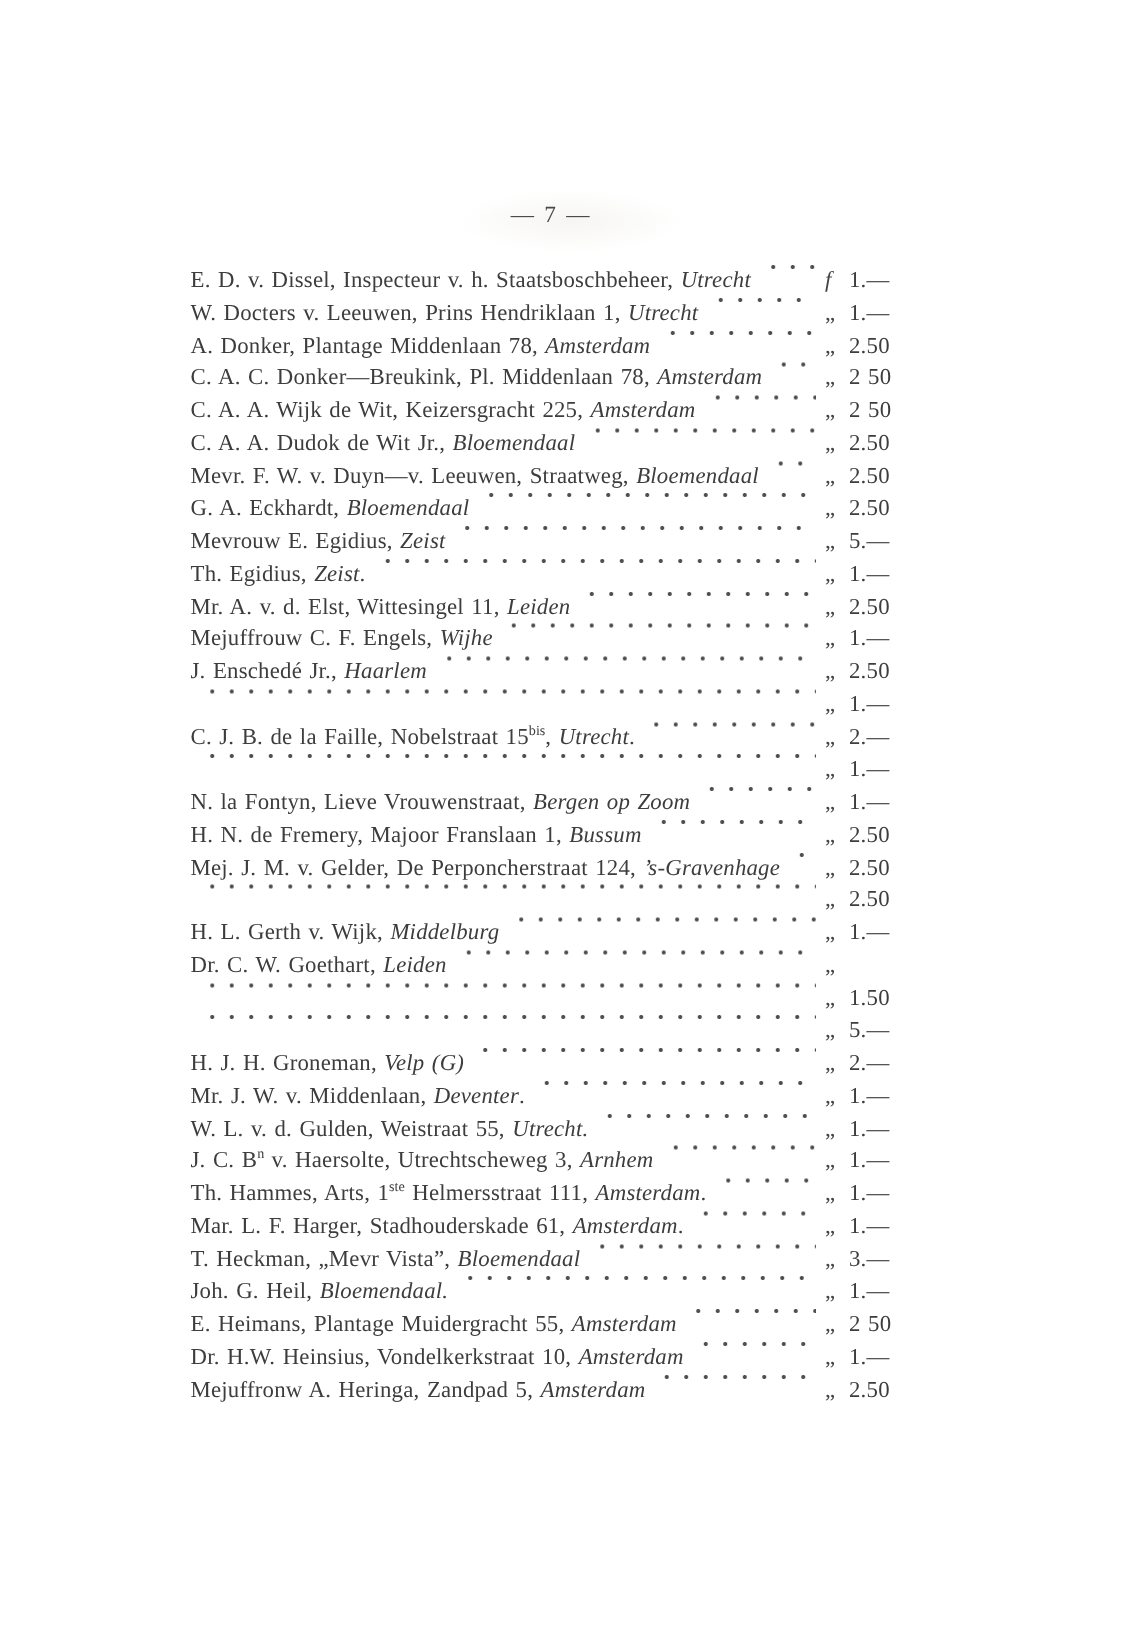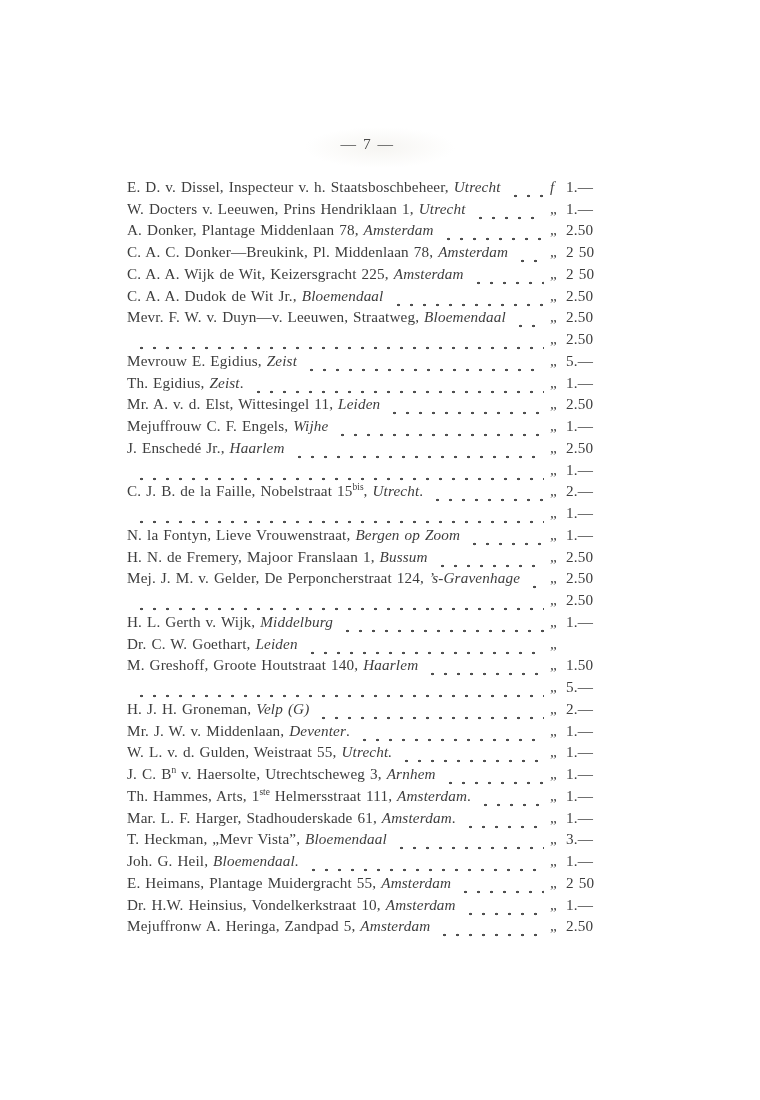"E. D. v. Dissel, Inspecteur" .row { align-items: flex-end -> flex-start }
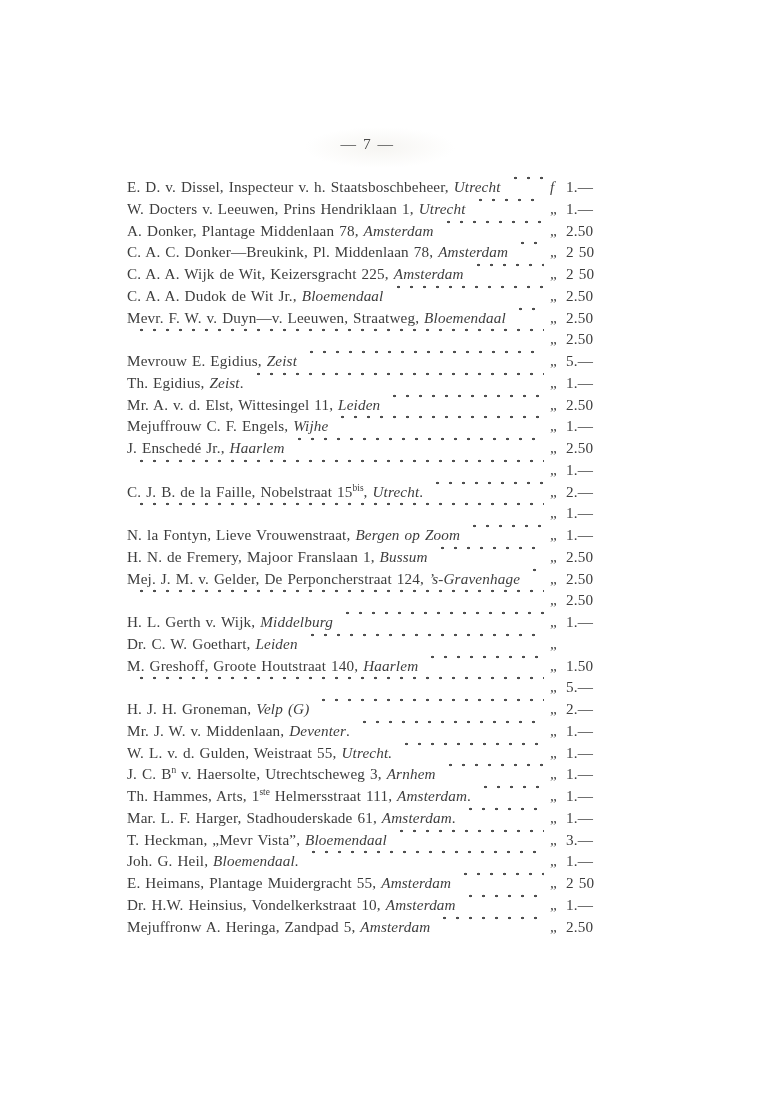"G. A. Eckhardt, Bloemendaal" span.text { html: none -> <span><span>G. A. Eckhardt, </span><span>Bloemendaal</span></span> }
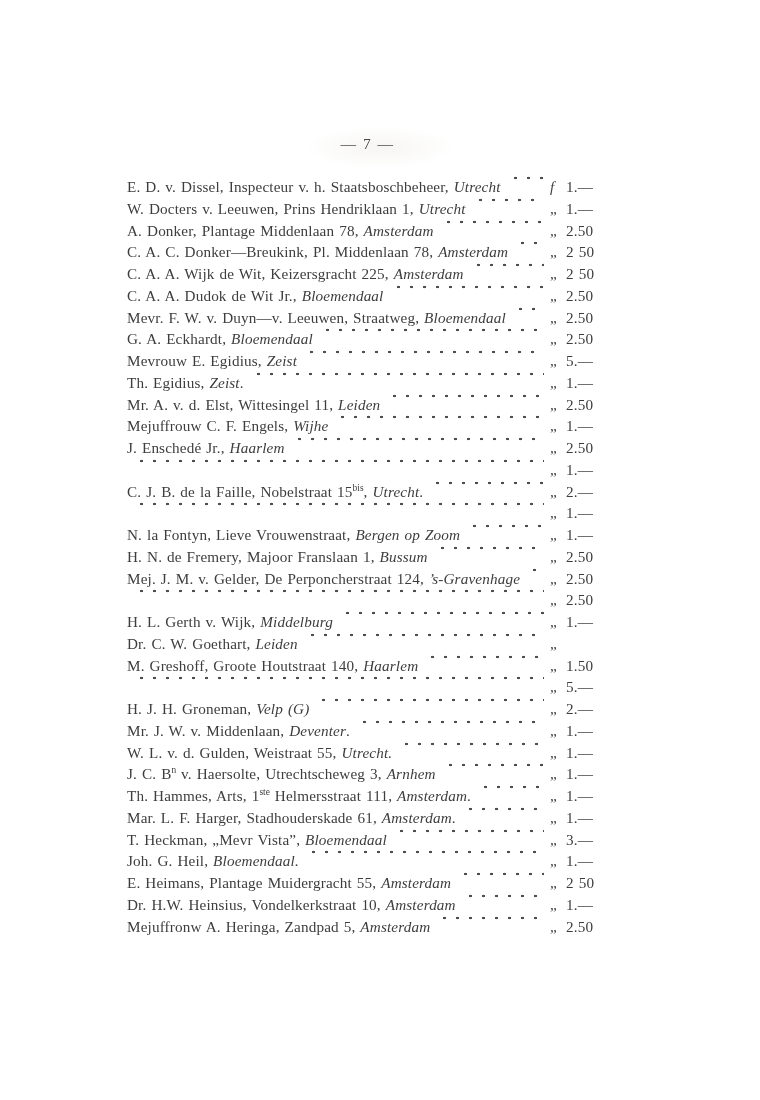"M. Greshoff, Groote Houtstraat 140," span.text { html: <span><span>M. Greshoff, Groote Houtstraat 140, </span><span>Haarlem</span></span> -> none }
